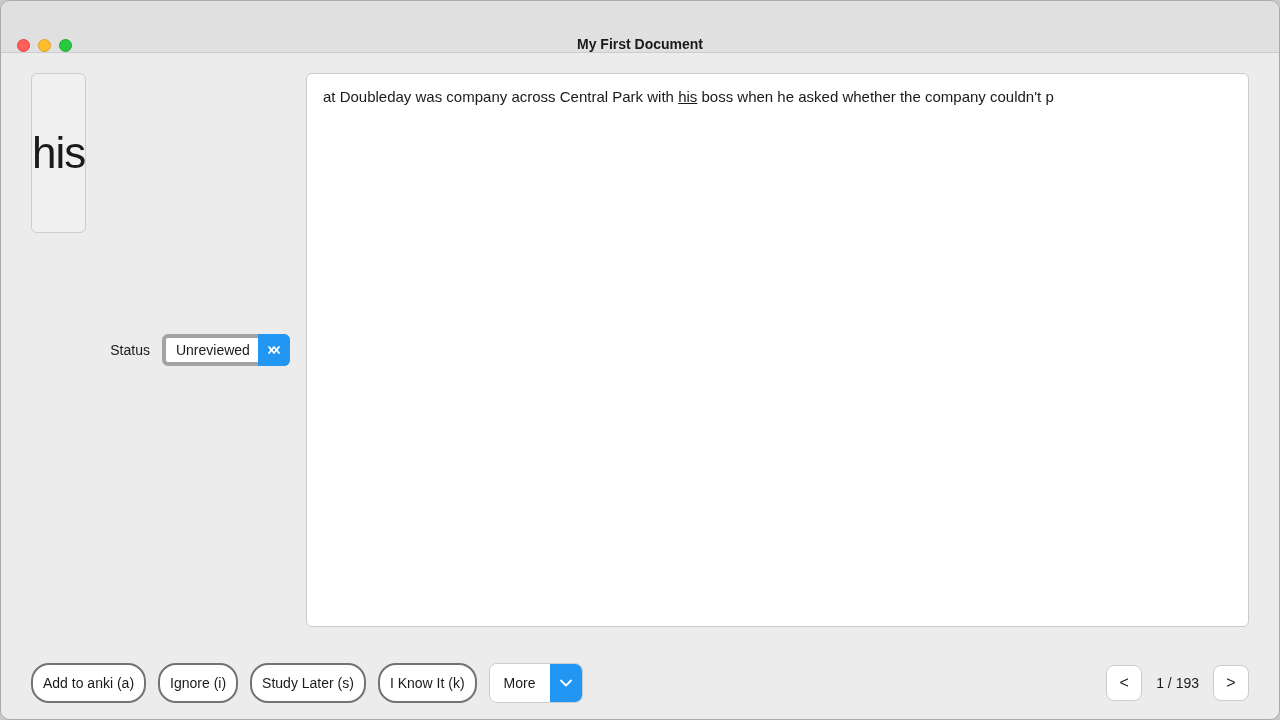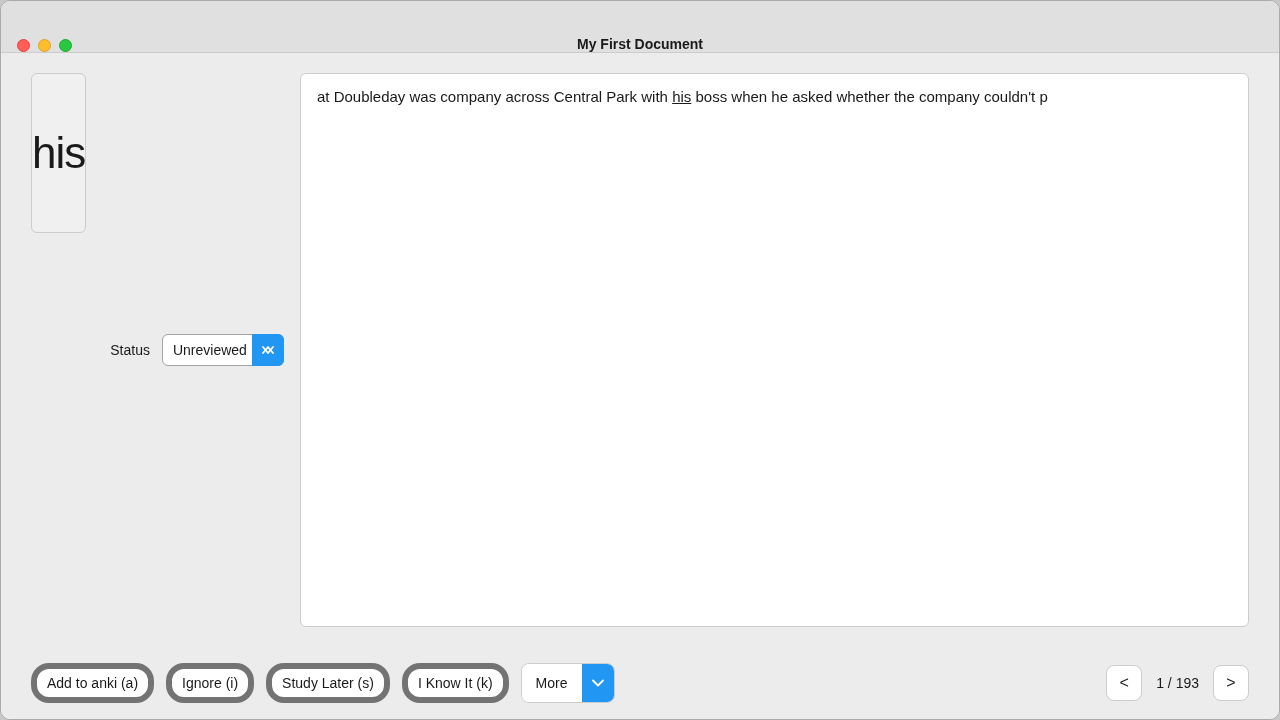"Unreviewed" .status-select { border: 1px solid #a3a3a3 -> 4px solid #a3a3a3 }
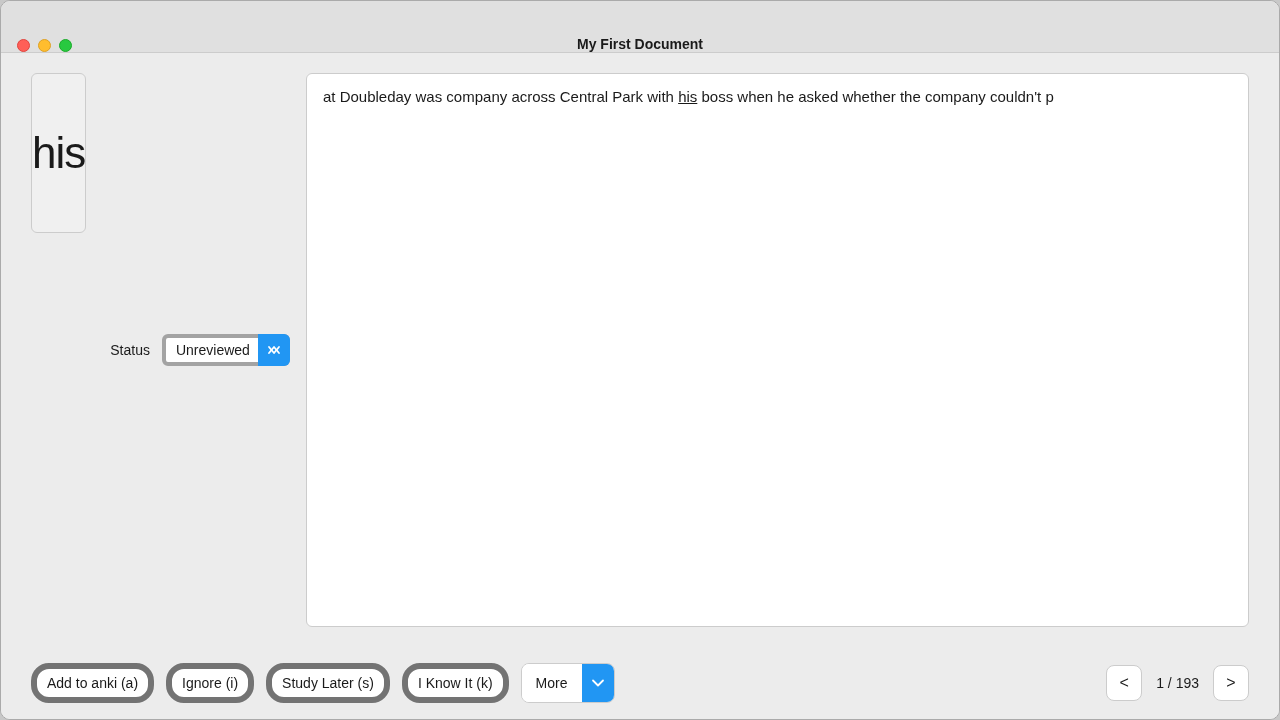"Add to anki (a)" .btn { border: 6px solid #737373 -> 2px solid #737373 }
